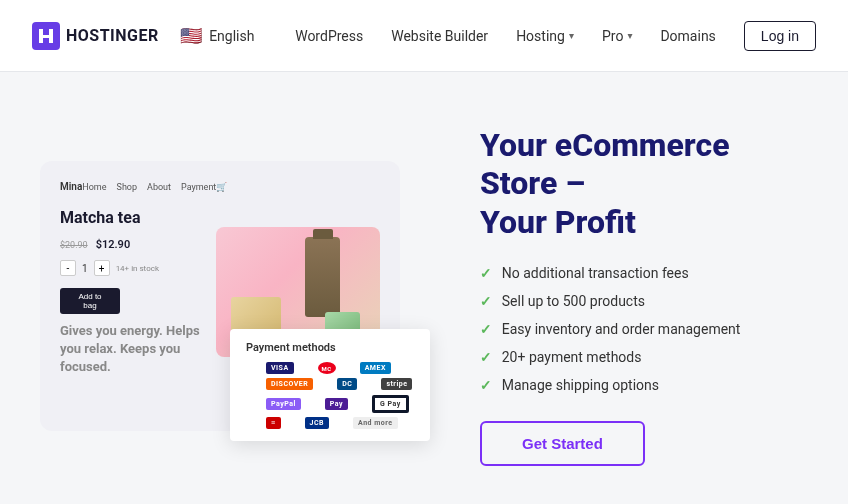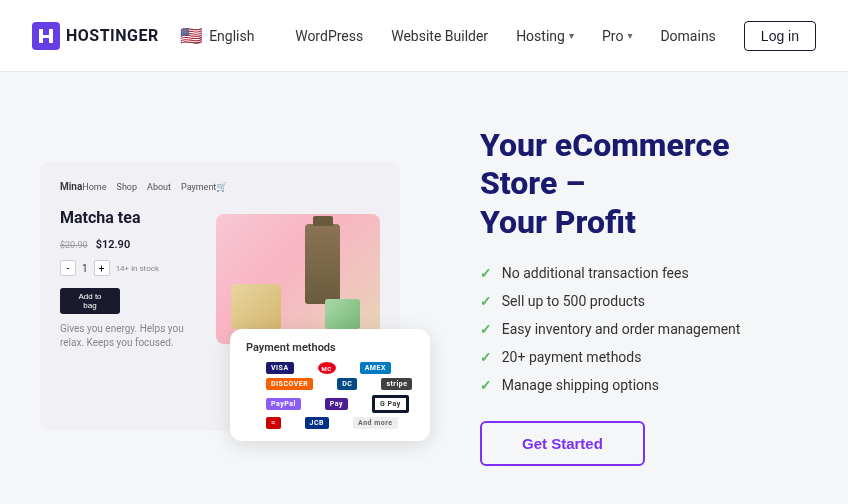"Gives you energy. Helps you" .mockup-description { font-size: 10px -> 13px; font-weight: none -> bold }
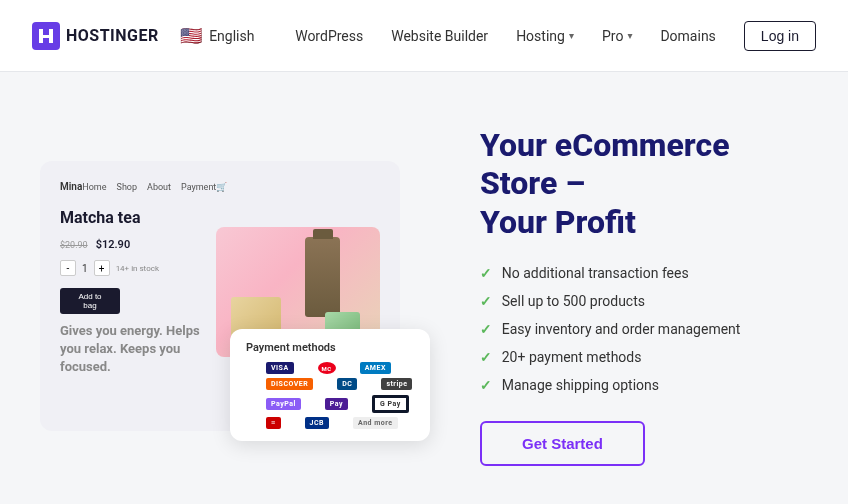"Payment methods" .payment-card { border-radius: 12px -> 4px }
